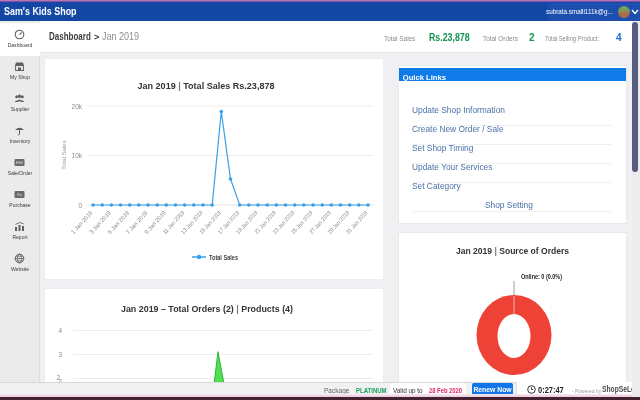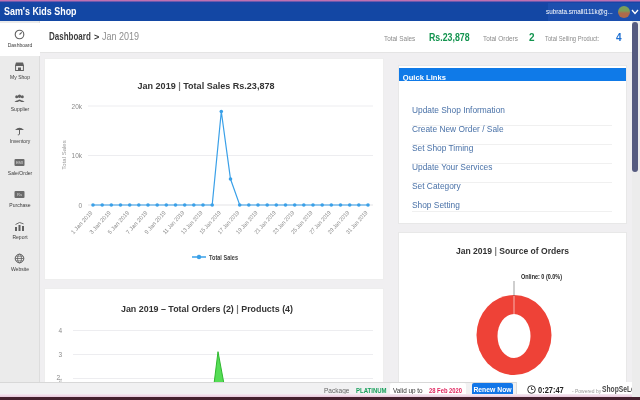"Shop Setting" div.abs { text-align: none -> center }
